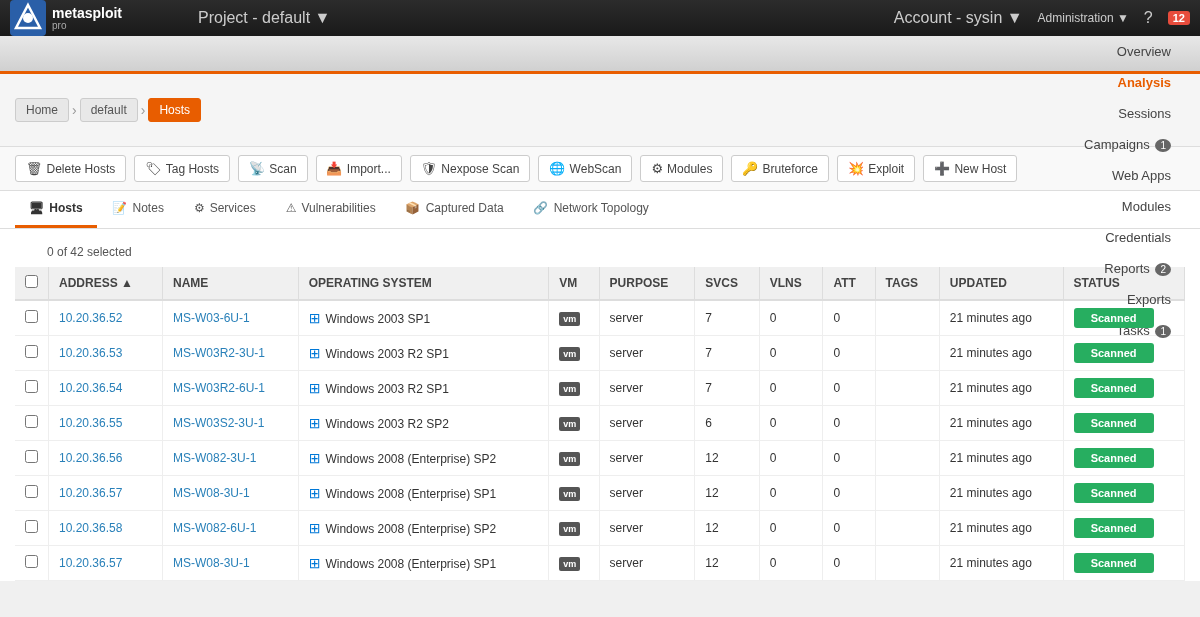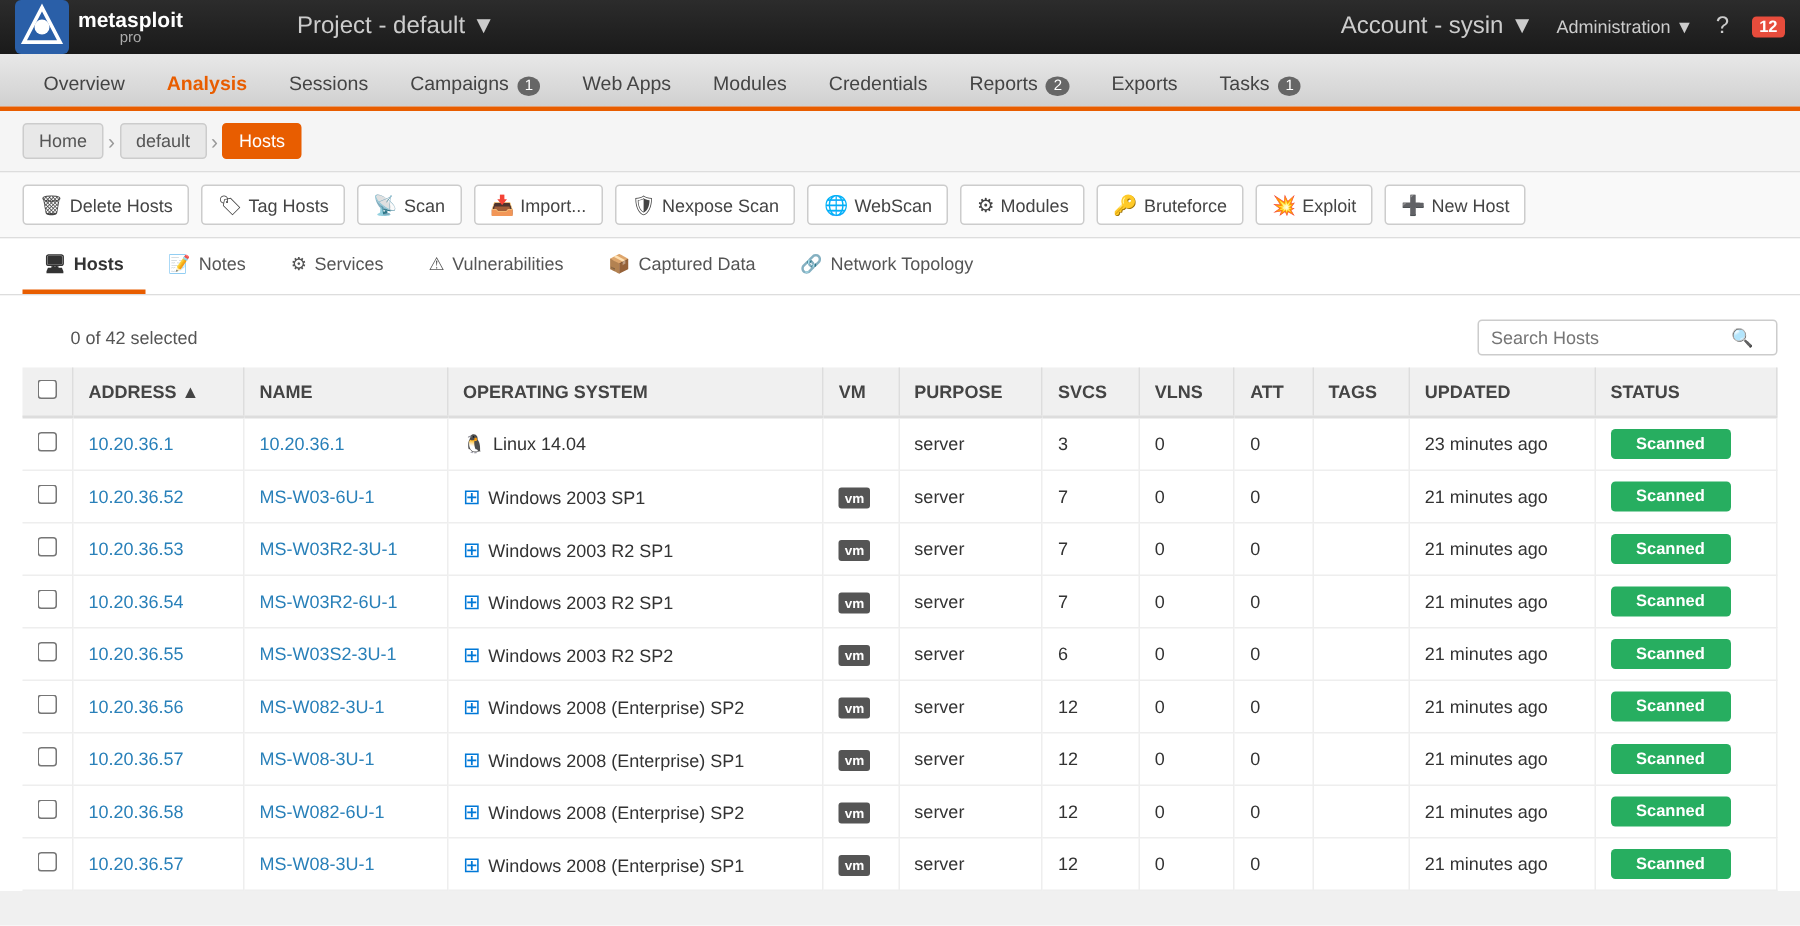"metasploit" .logo-area { text-align: center -> none }
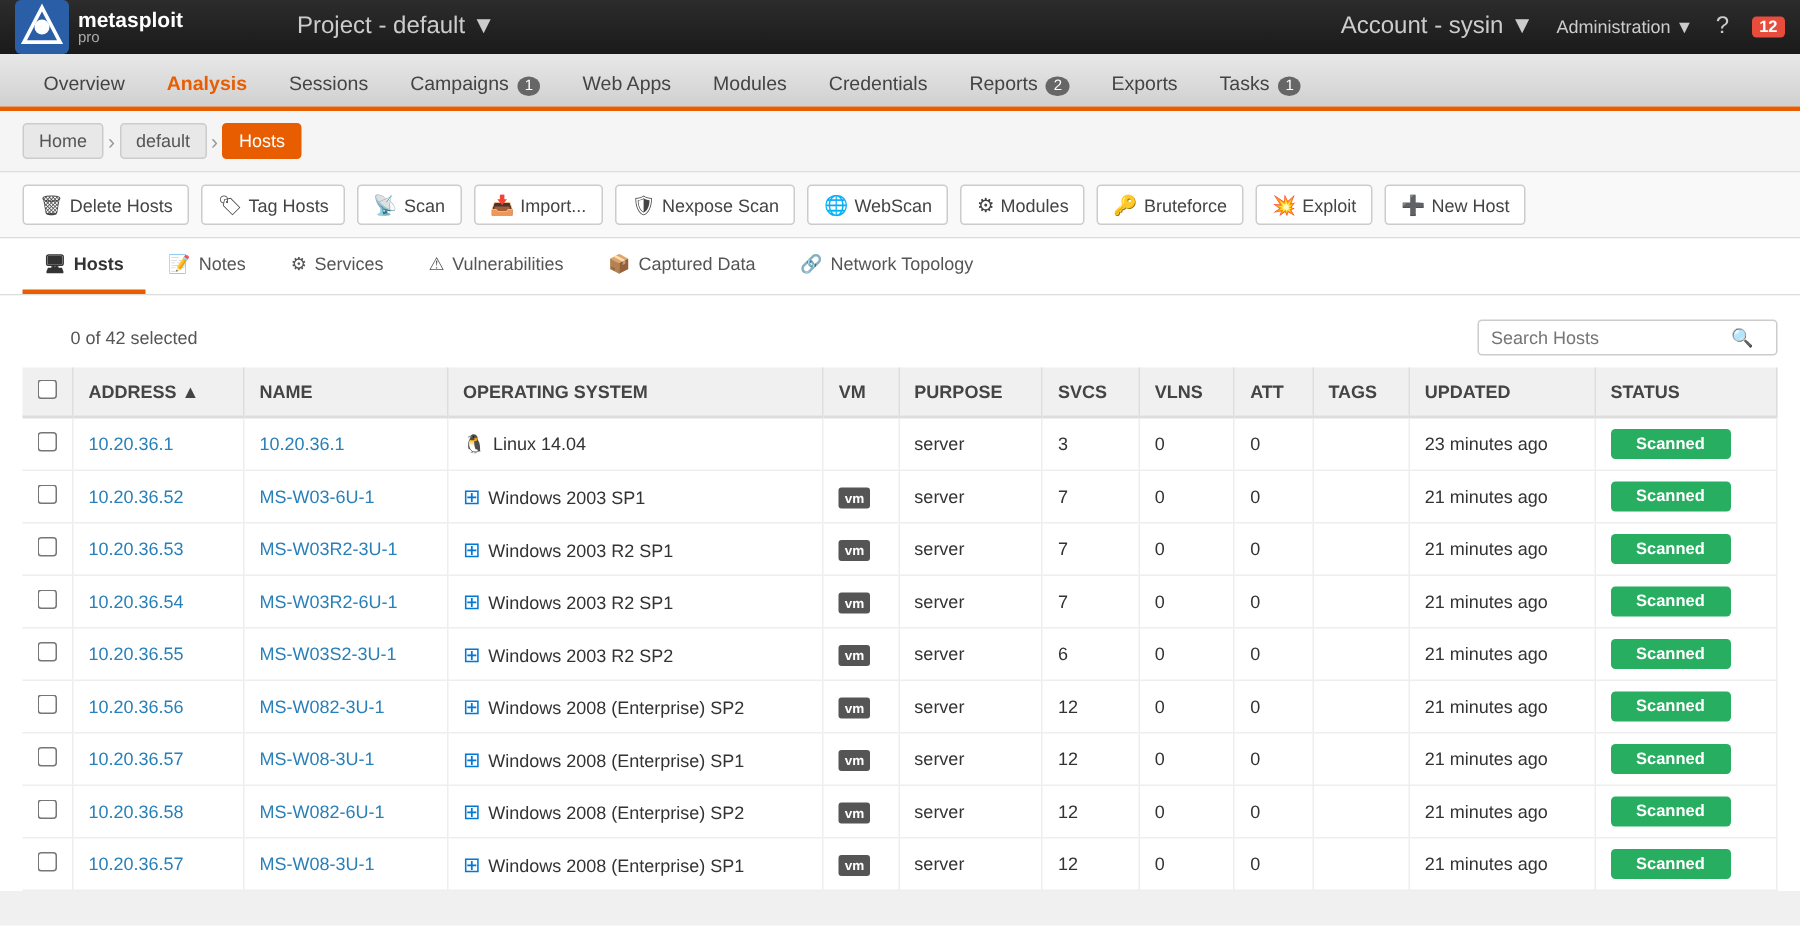"Overview" .nav-bar { flex-direction: none -> column }
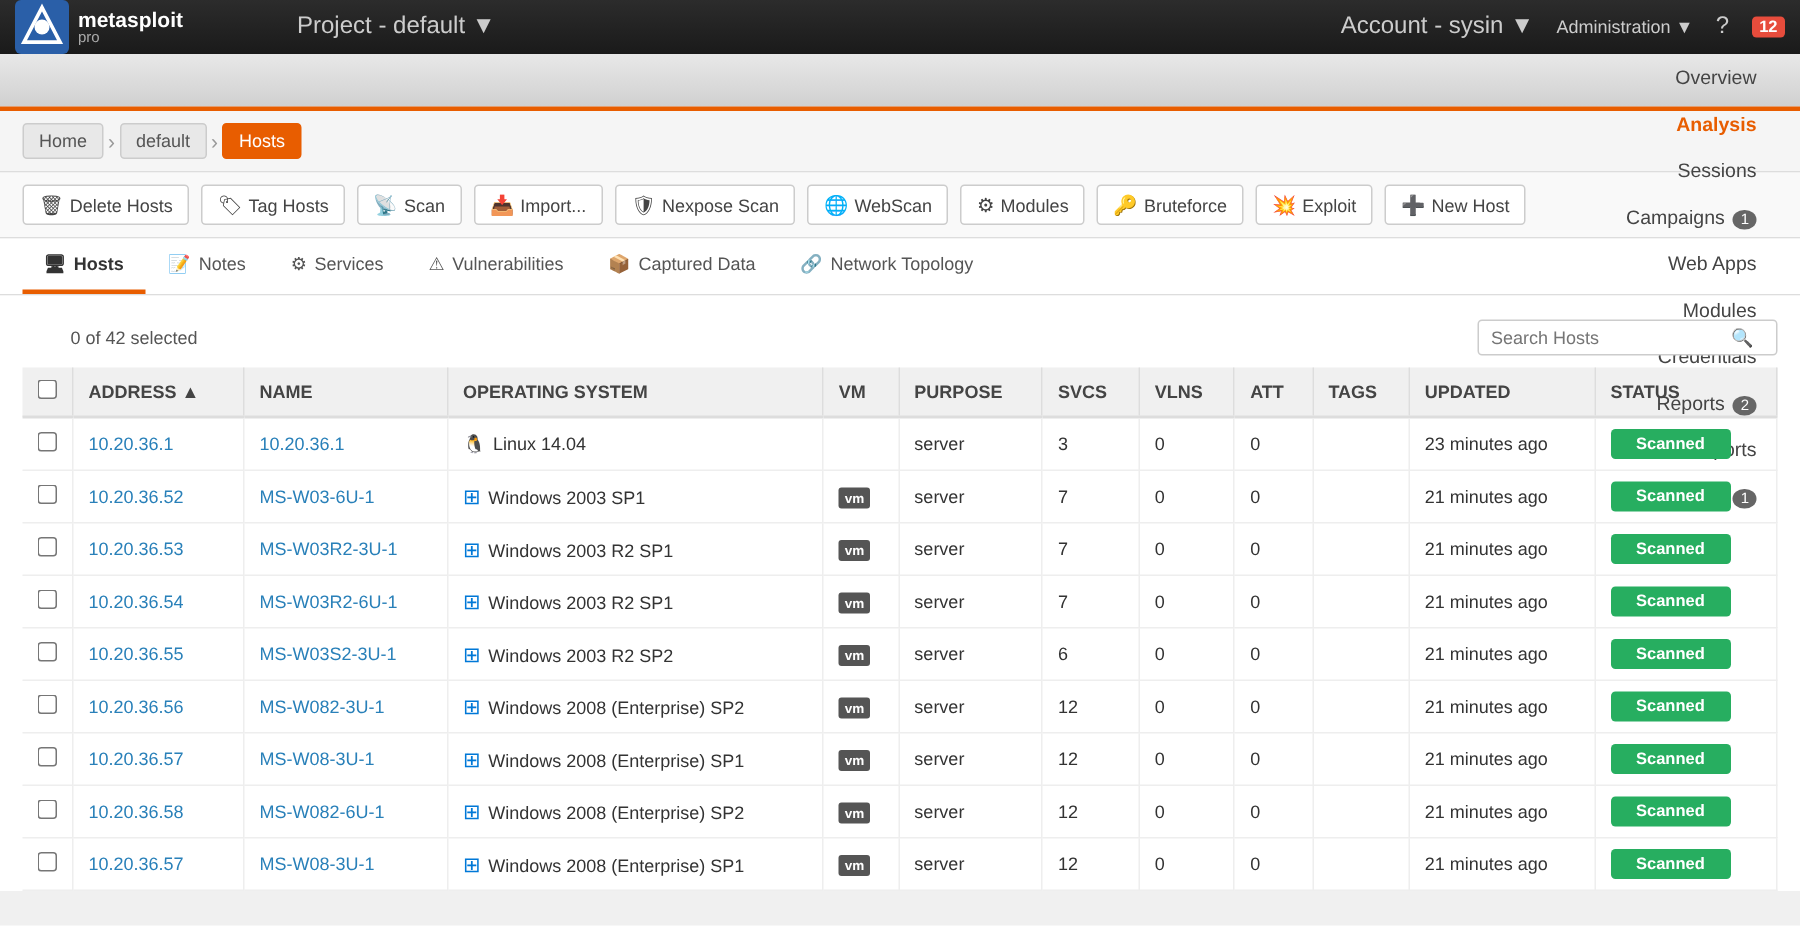"Home" .breadcrumb { padding: 8px 15px -> 24px 15px }
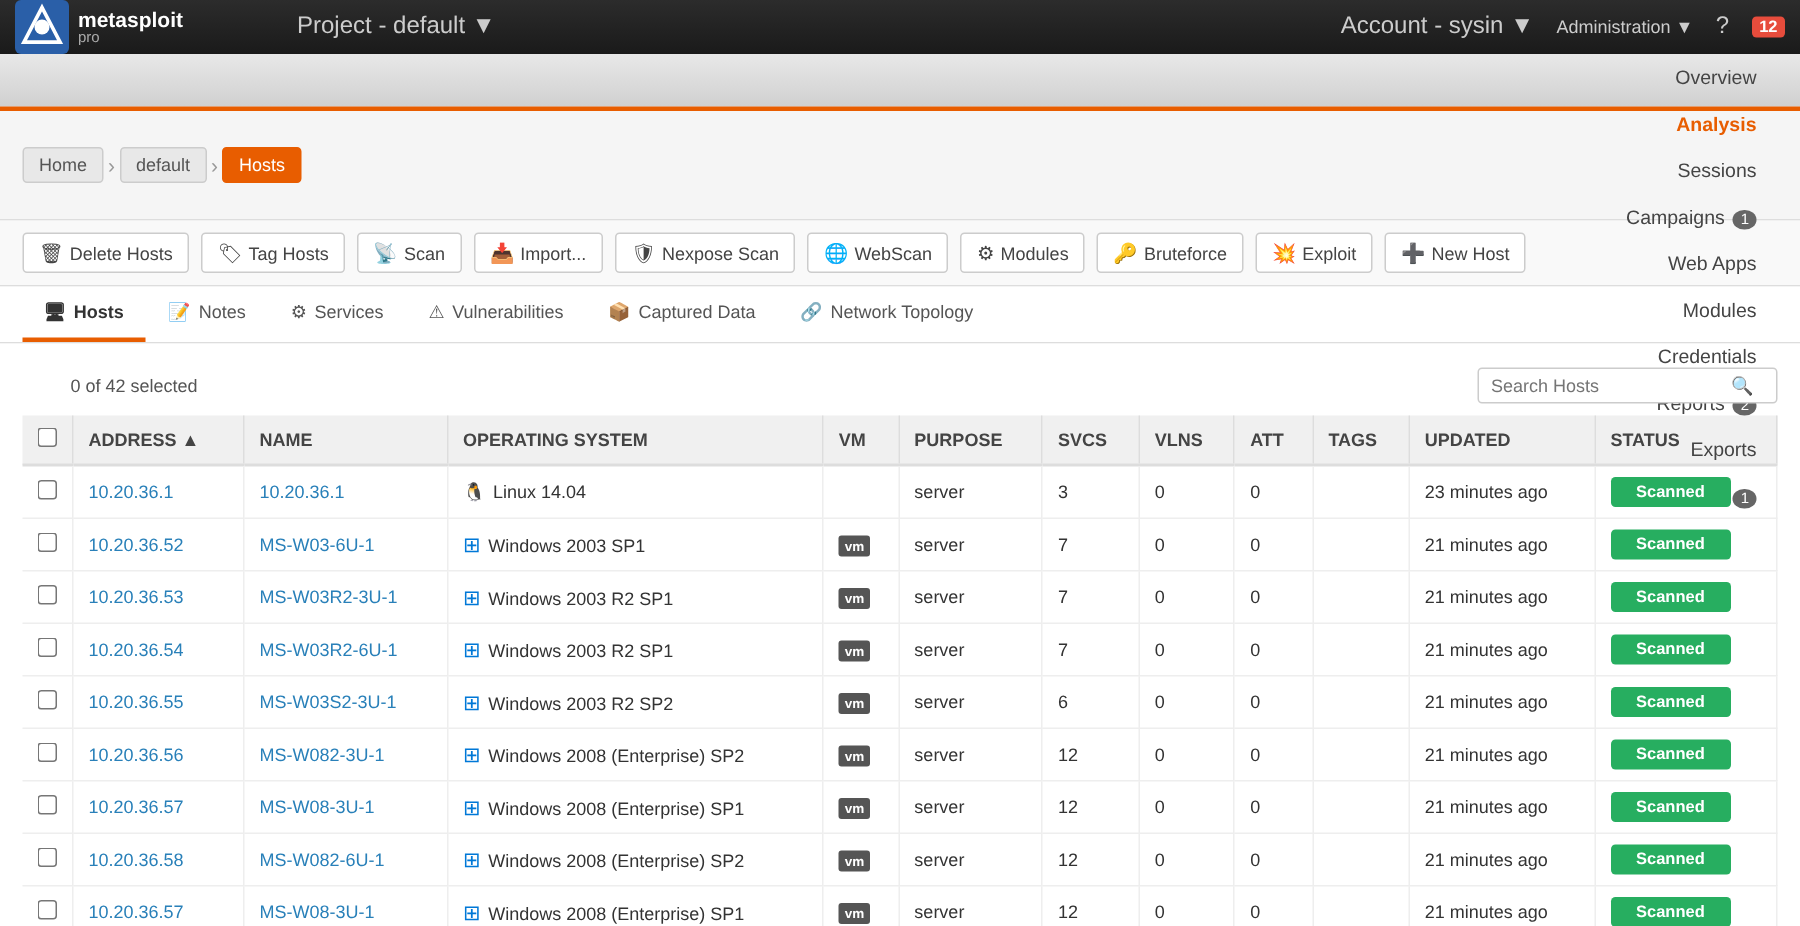"Search Hosts" div.search-box { html: <div> <input> <span>🔍</span> </div> -> none }
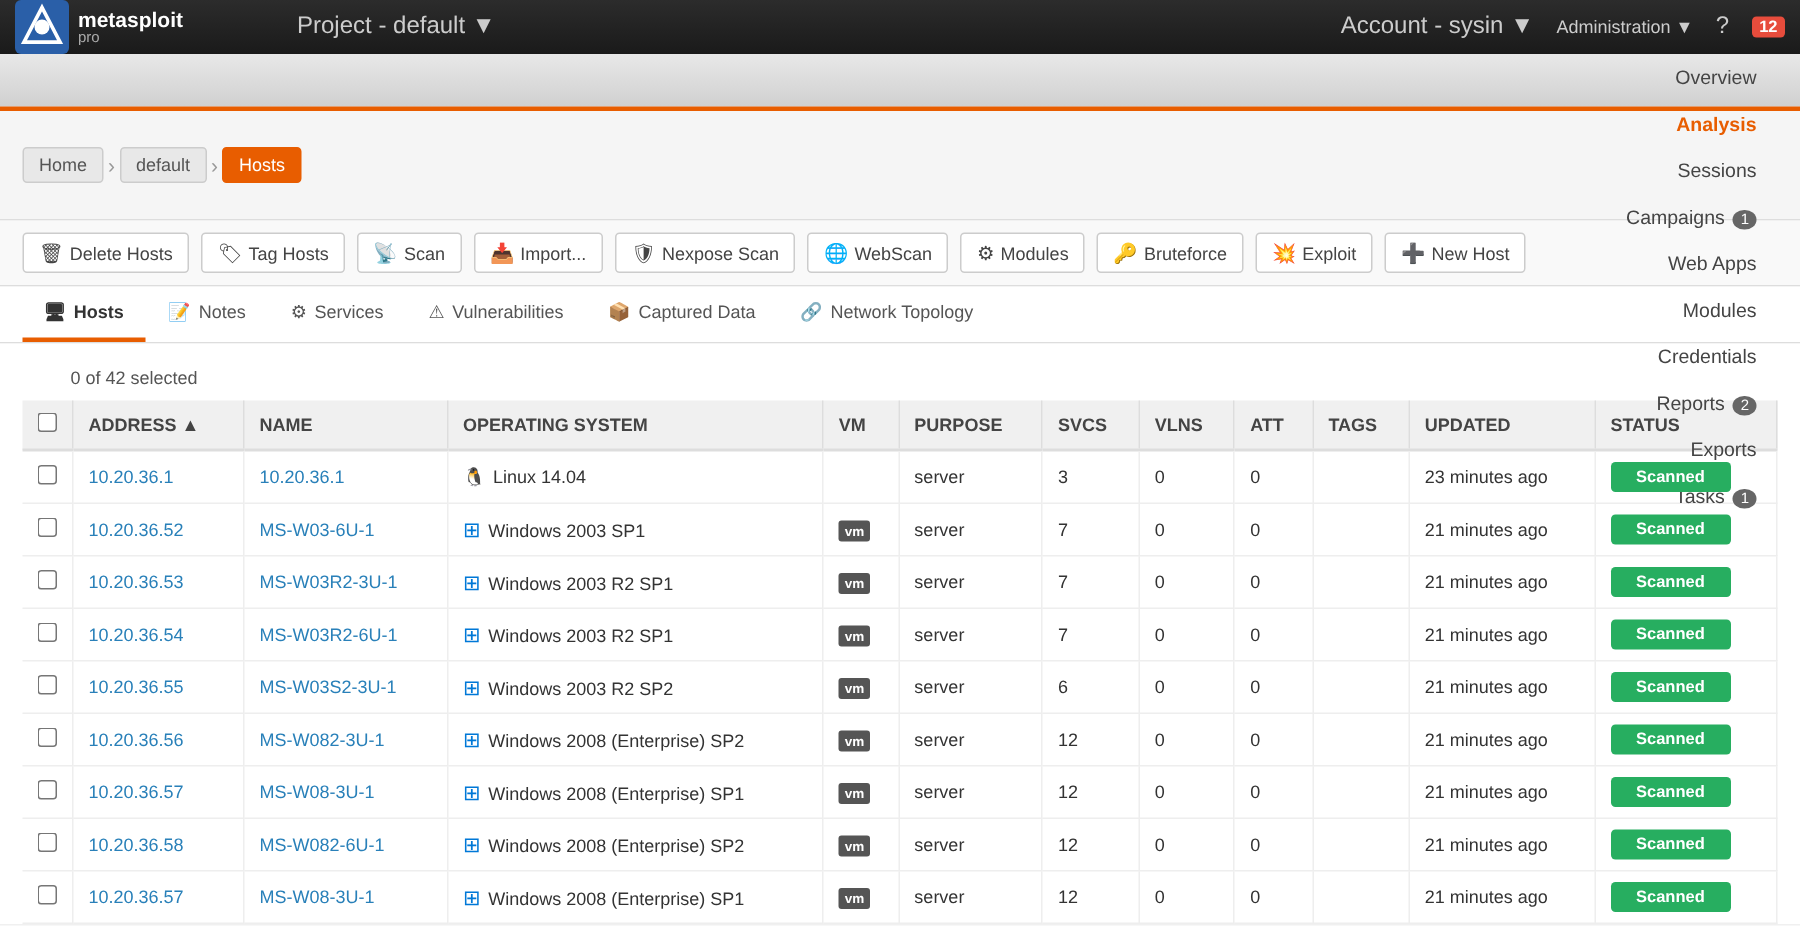"10.20.36.1" tr { html: <tr> <td><input></td> <td><a>10.20.36.1</a></td> <td><a>10.20.36.1</a></td> <td><span>🐧</span>Linux 14.04</td> <td></td> <td>server</td> <td>3</td> <td>0</td> <td>0</td> <td></td> <td>23 minutes ago</td> <td><button>Scanned</button></td> </tr> -> none }
